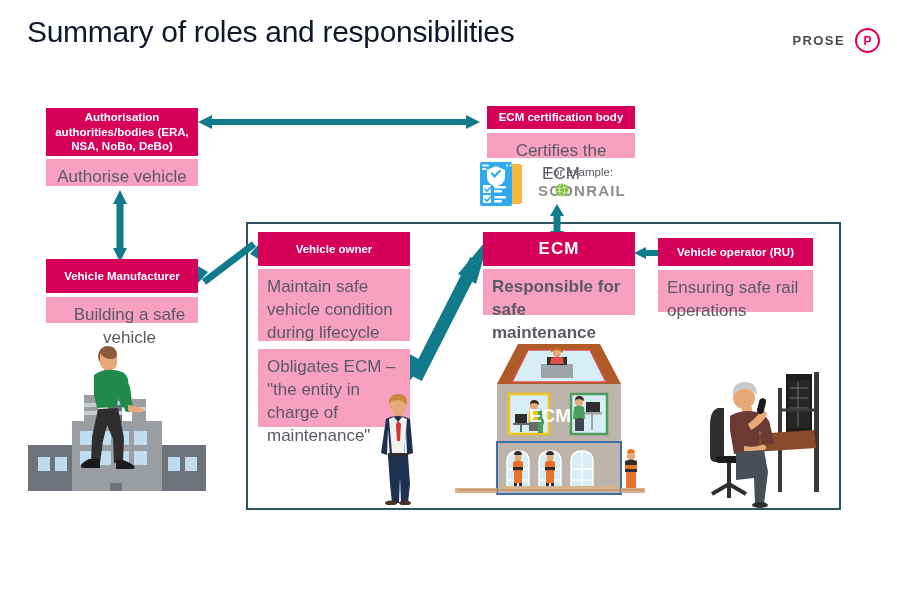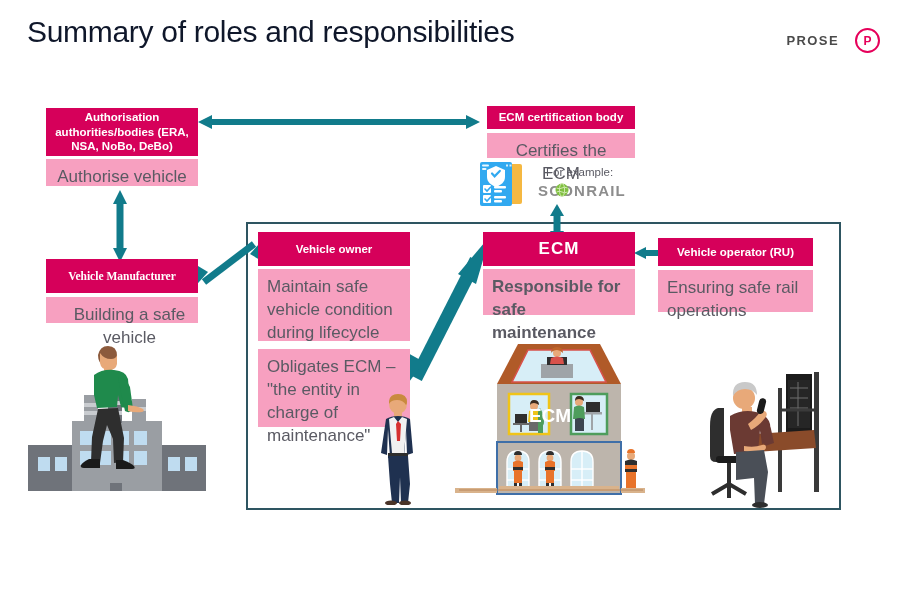"PROSE" .brand { gap: 16px -> 10px }
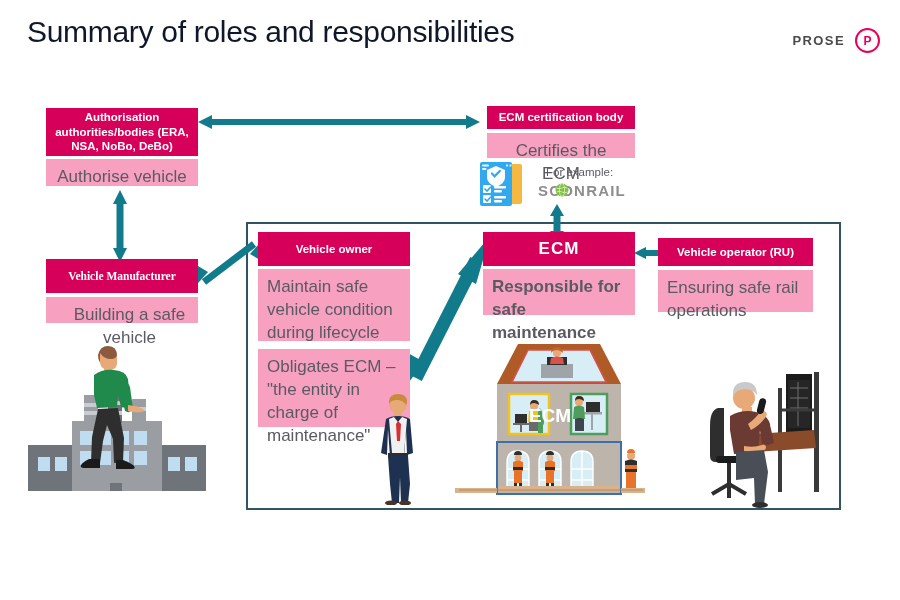"Vehicle Manufacturer" div.card-head { font-family: Liberation Serif, serif -> none }
